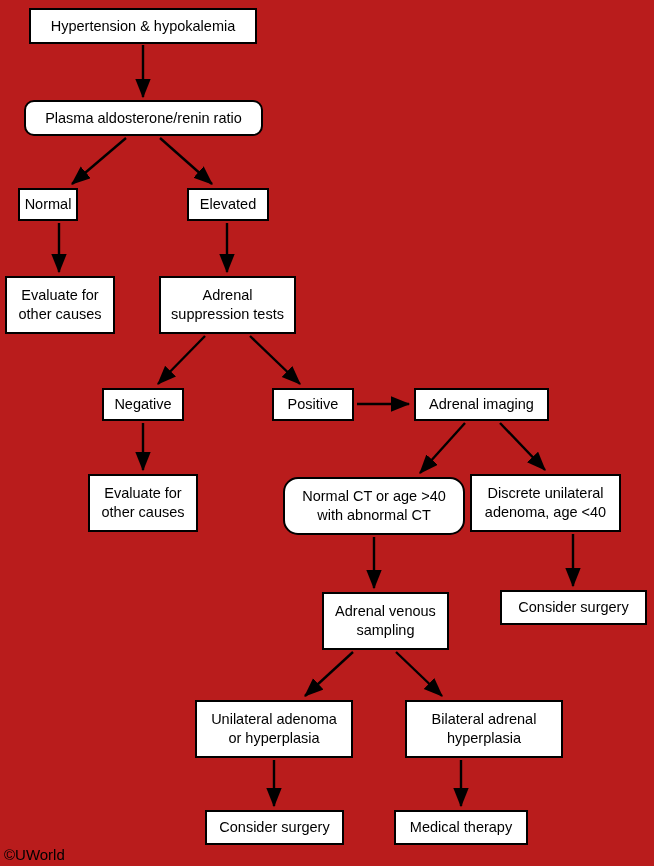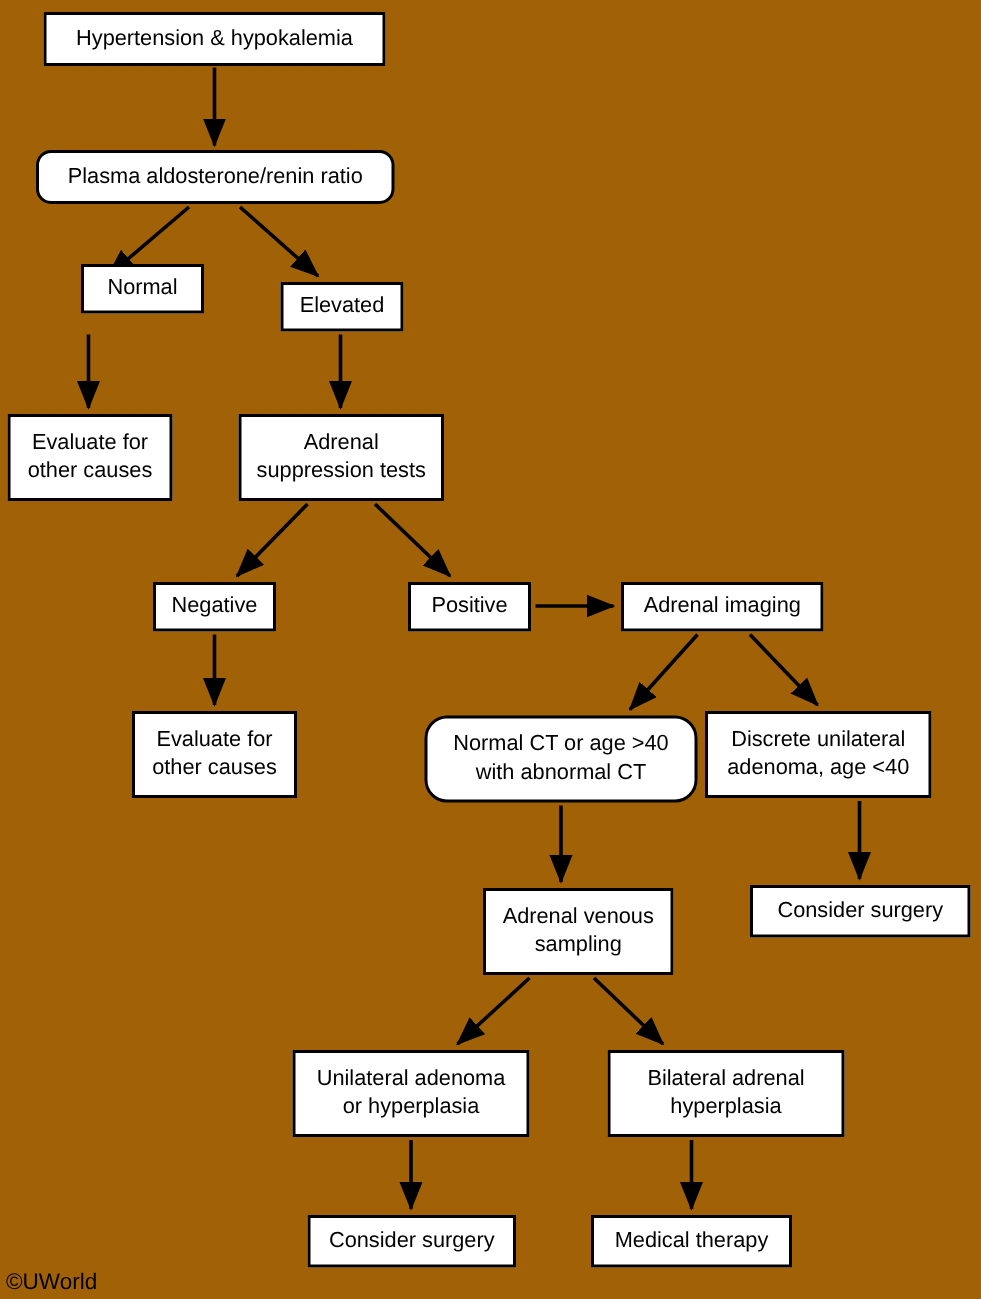"Hypertension & hypokalemia" #canvas { background: #a16207 -> #b91c1c }
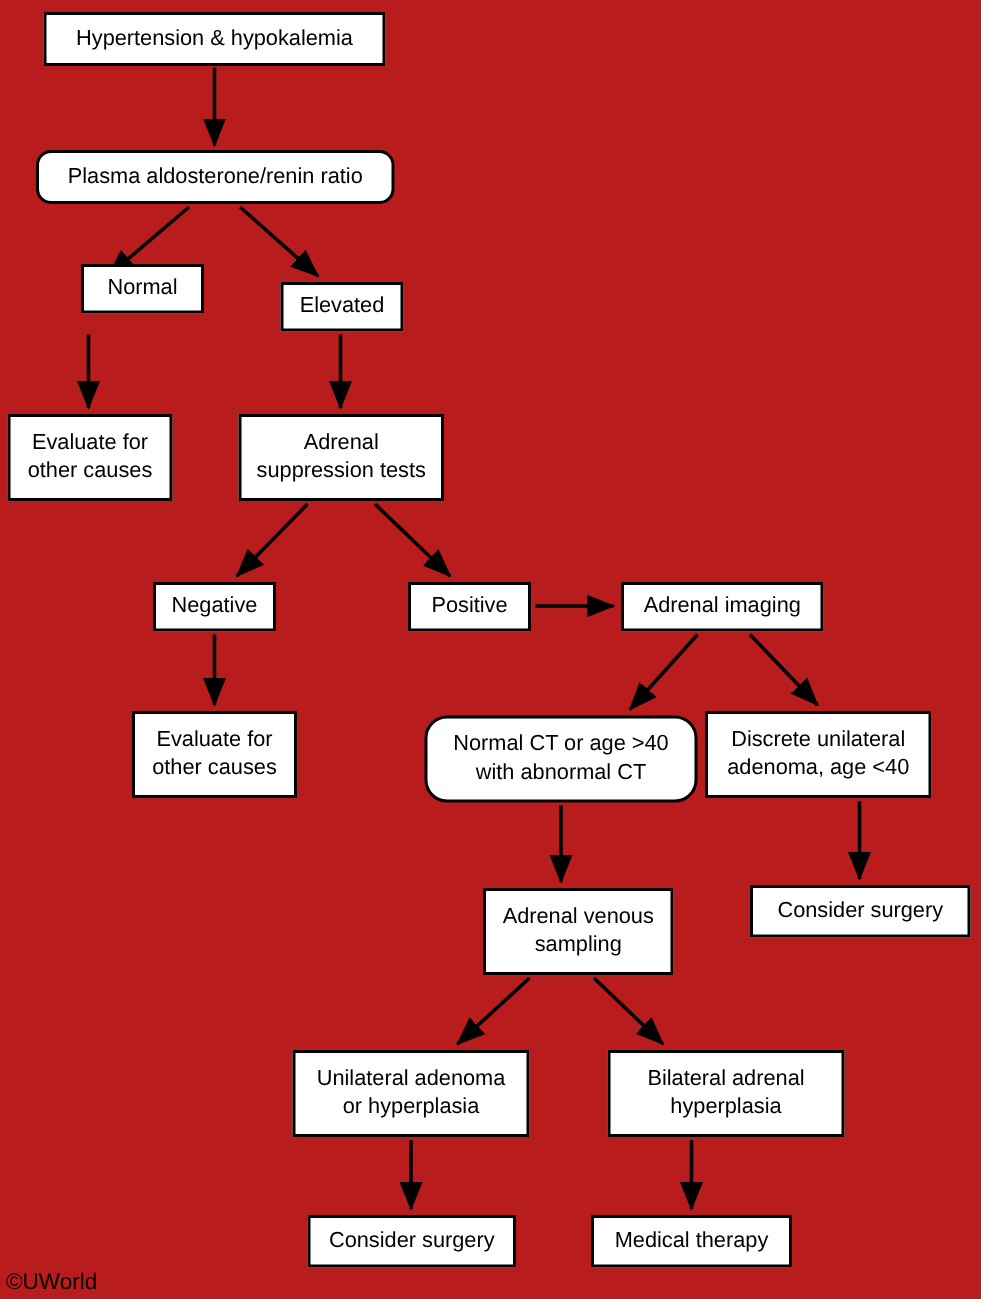"Normal" div.node { margin-left: 36px -> none; top: 176px -> 188px; width: 82px -> 60px }
